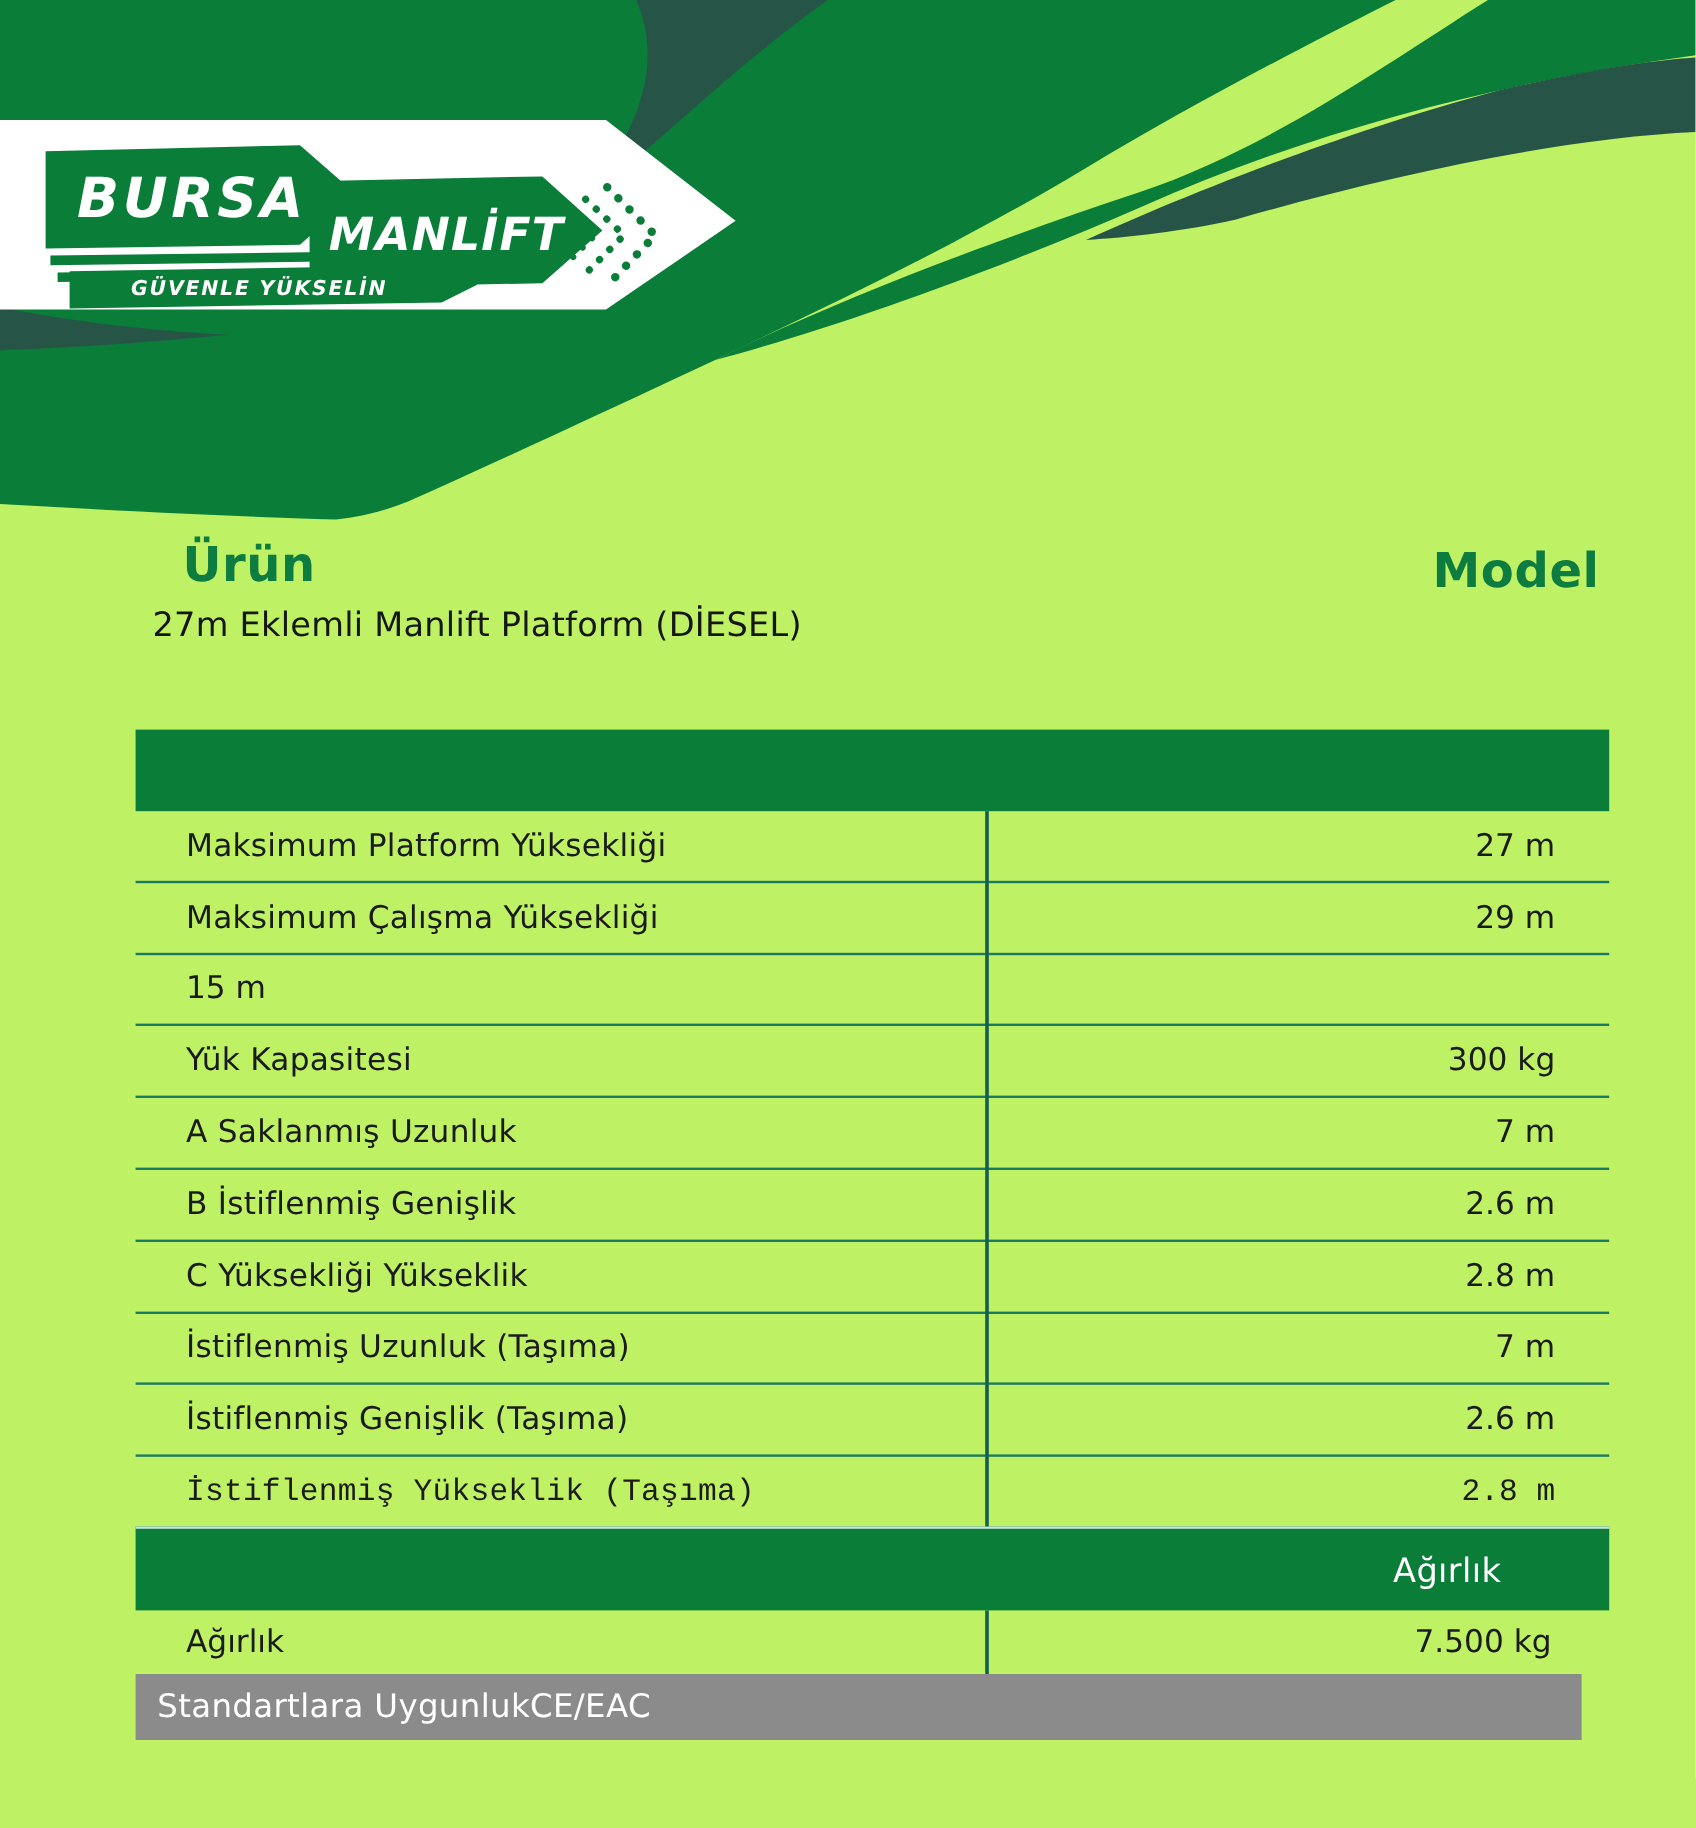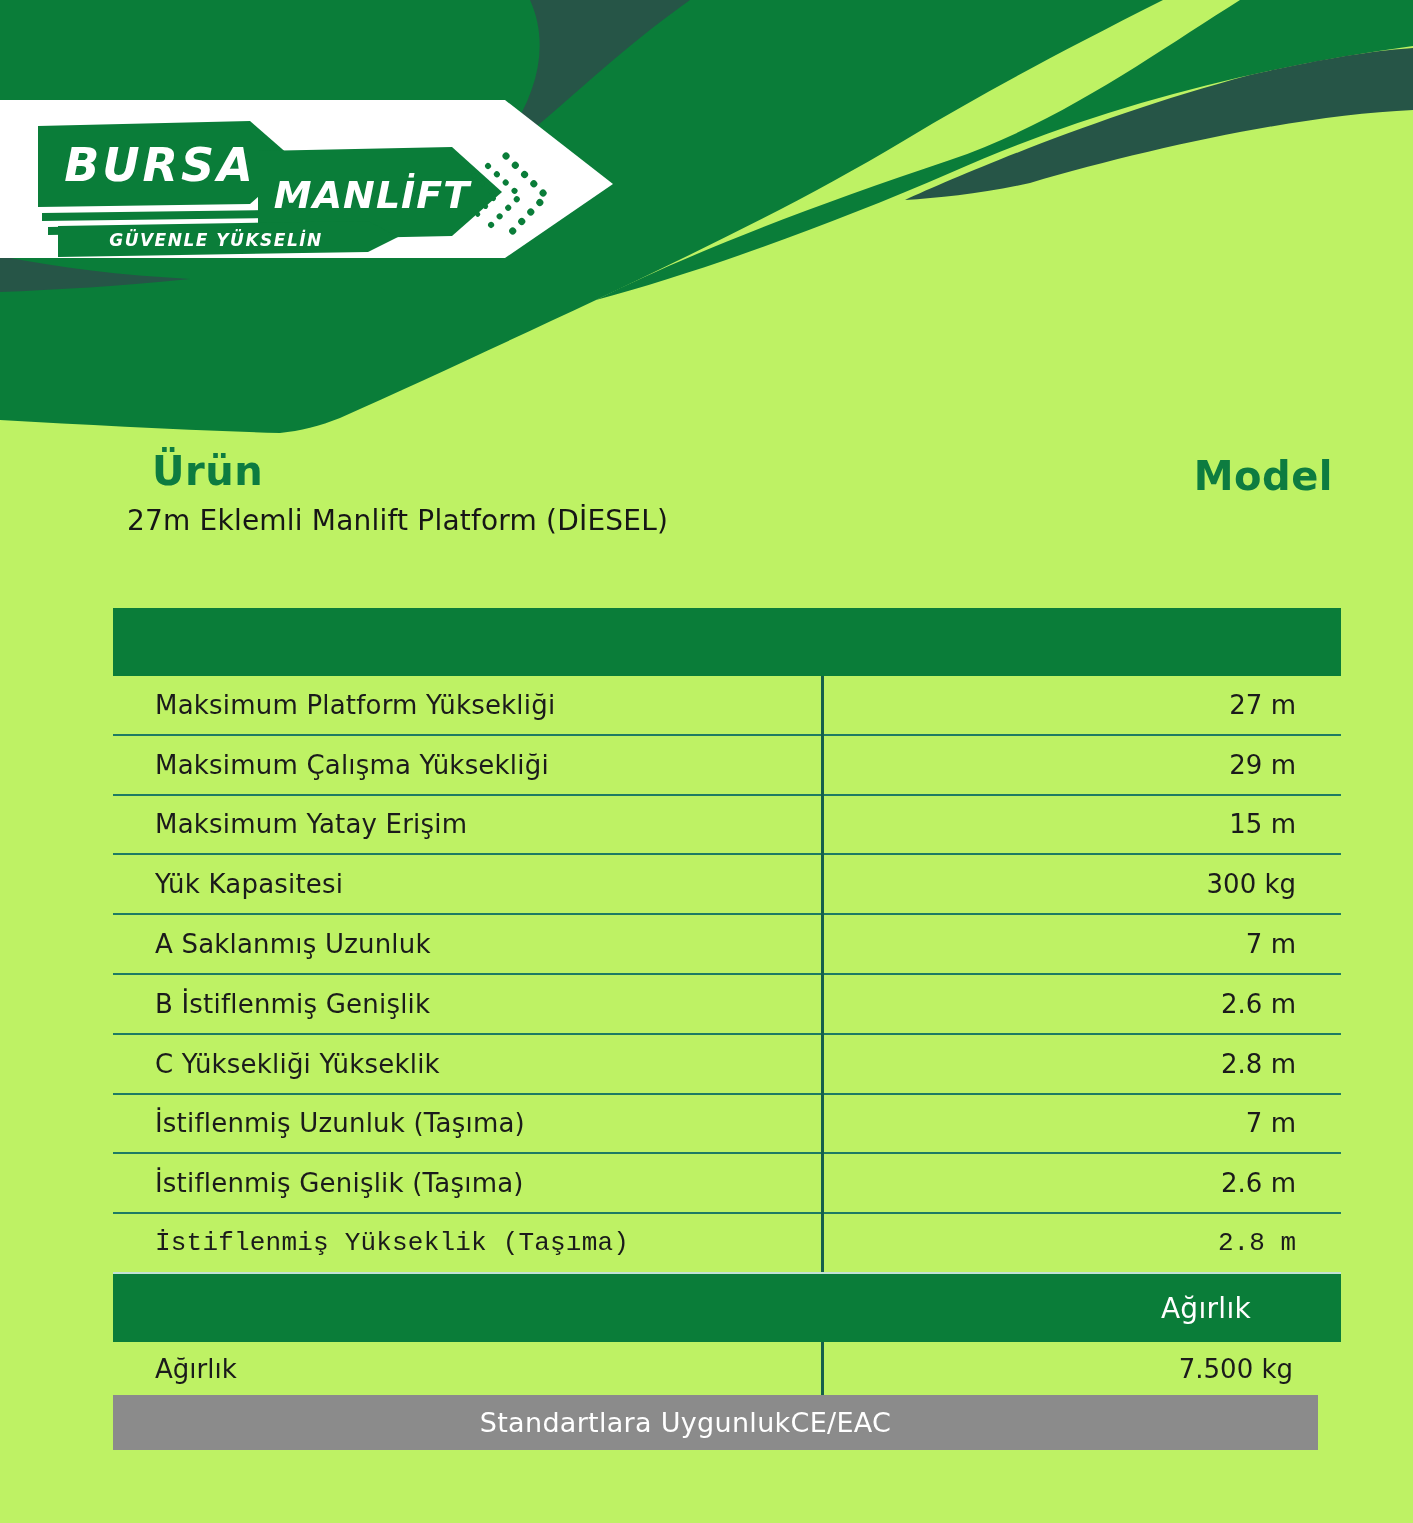"Maksimum Yatay Erişim" div.label { html: <div>Maksimum Yatay Erişim</div> -> none }
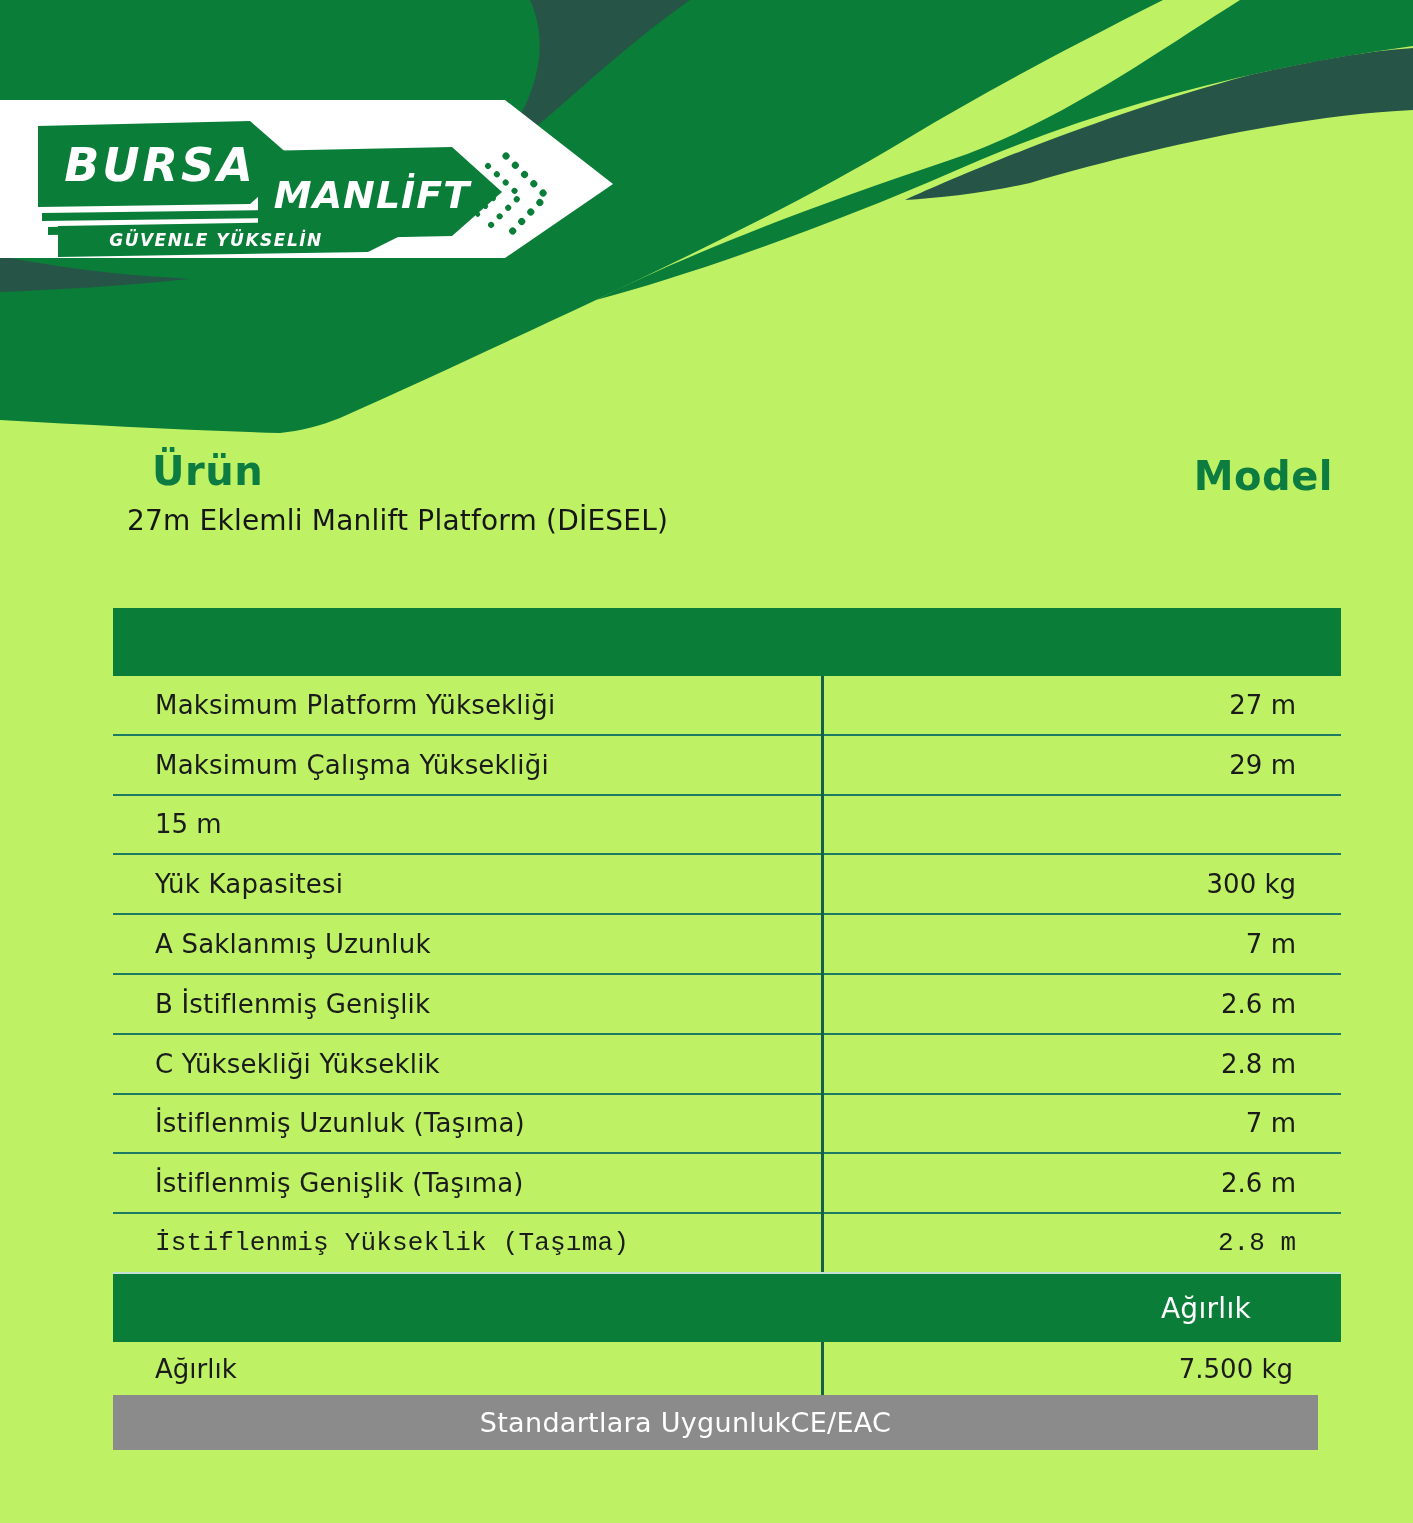"Standartlara Uygunluk" .standards-bar { justify-content: center -> flex-start }
